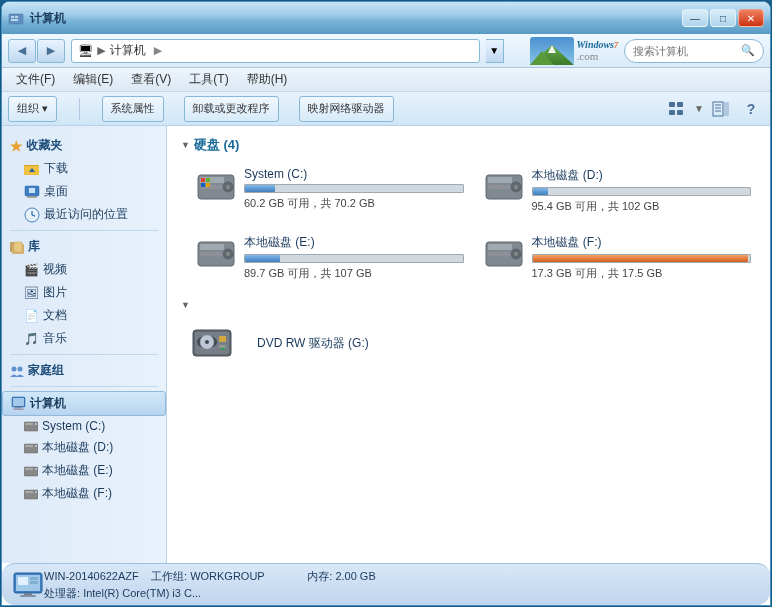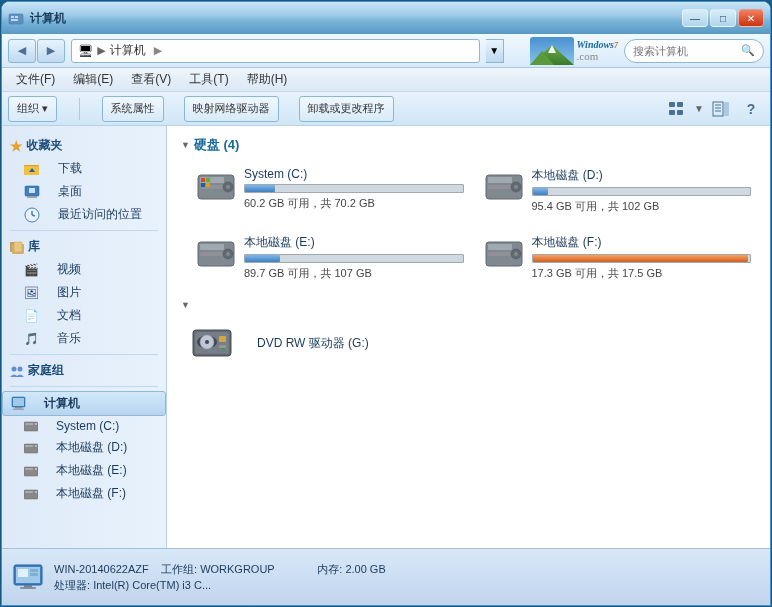"映射网络驱动器" button.toolbar-btn { order: before "卸载或更改程序" -> after "卸载或更改程序" }
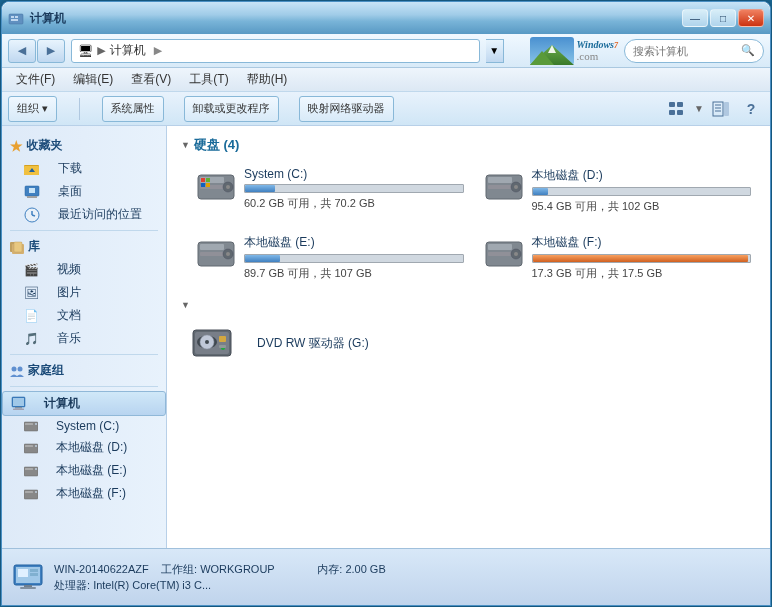"下载" .sidebar-item { gap: 18px -> 4px }
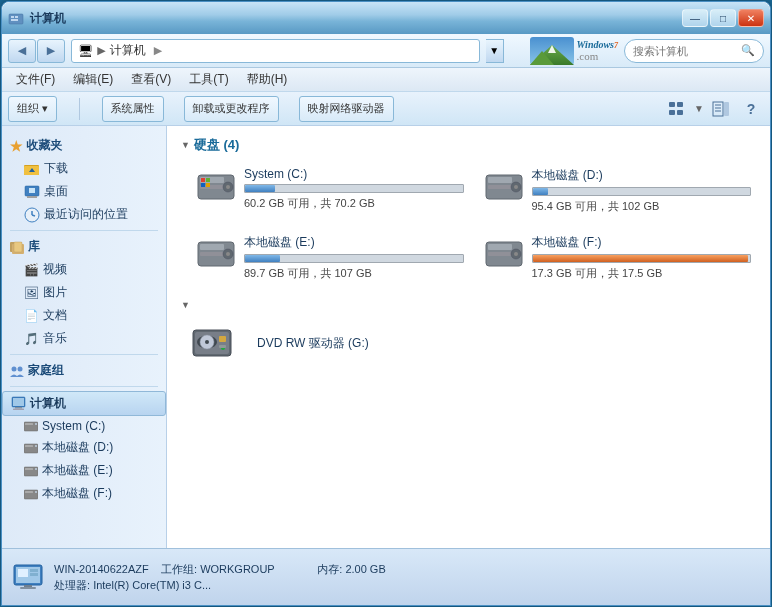"WIN-20140622AZF 工作组: WORKGROUP 内存: 2.00" .status-bar { border-radius: none -> 13px; gap: 10px -> none; height: 57px -> 42px }
